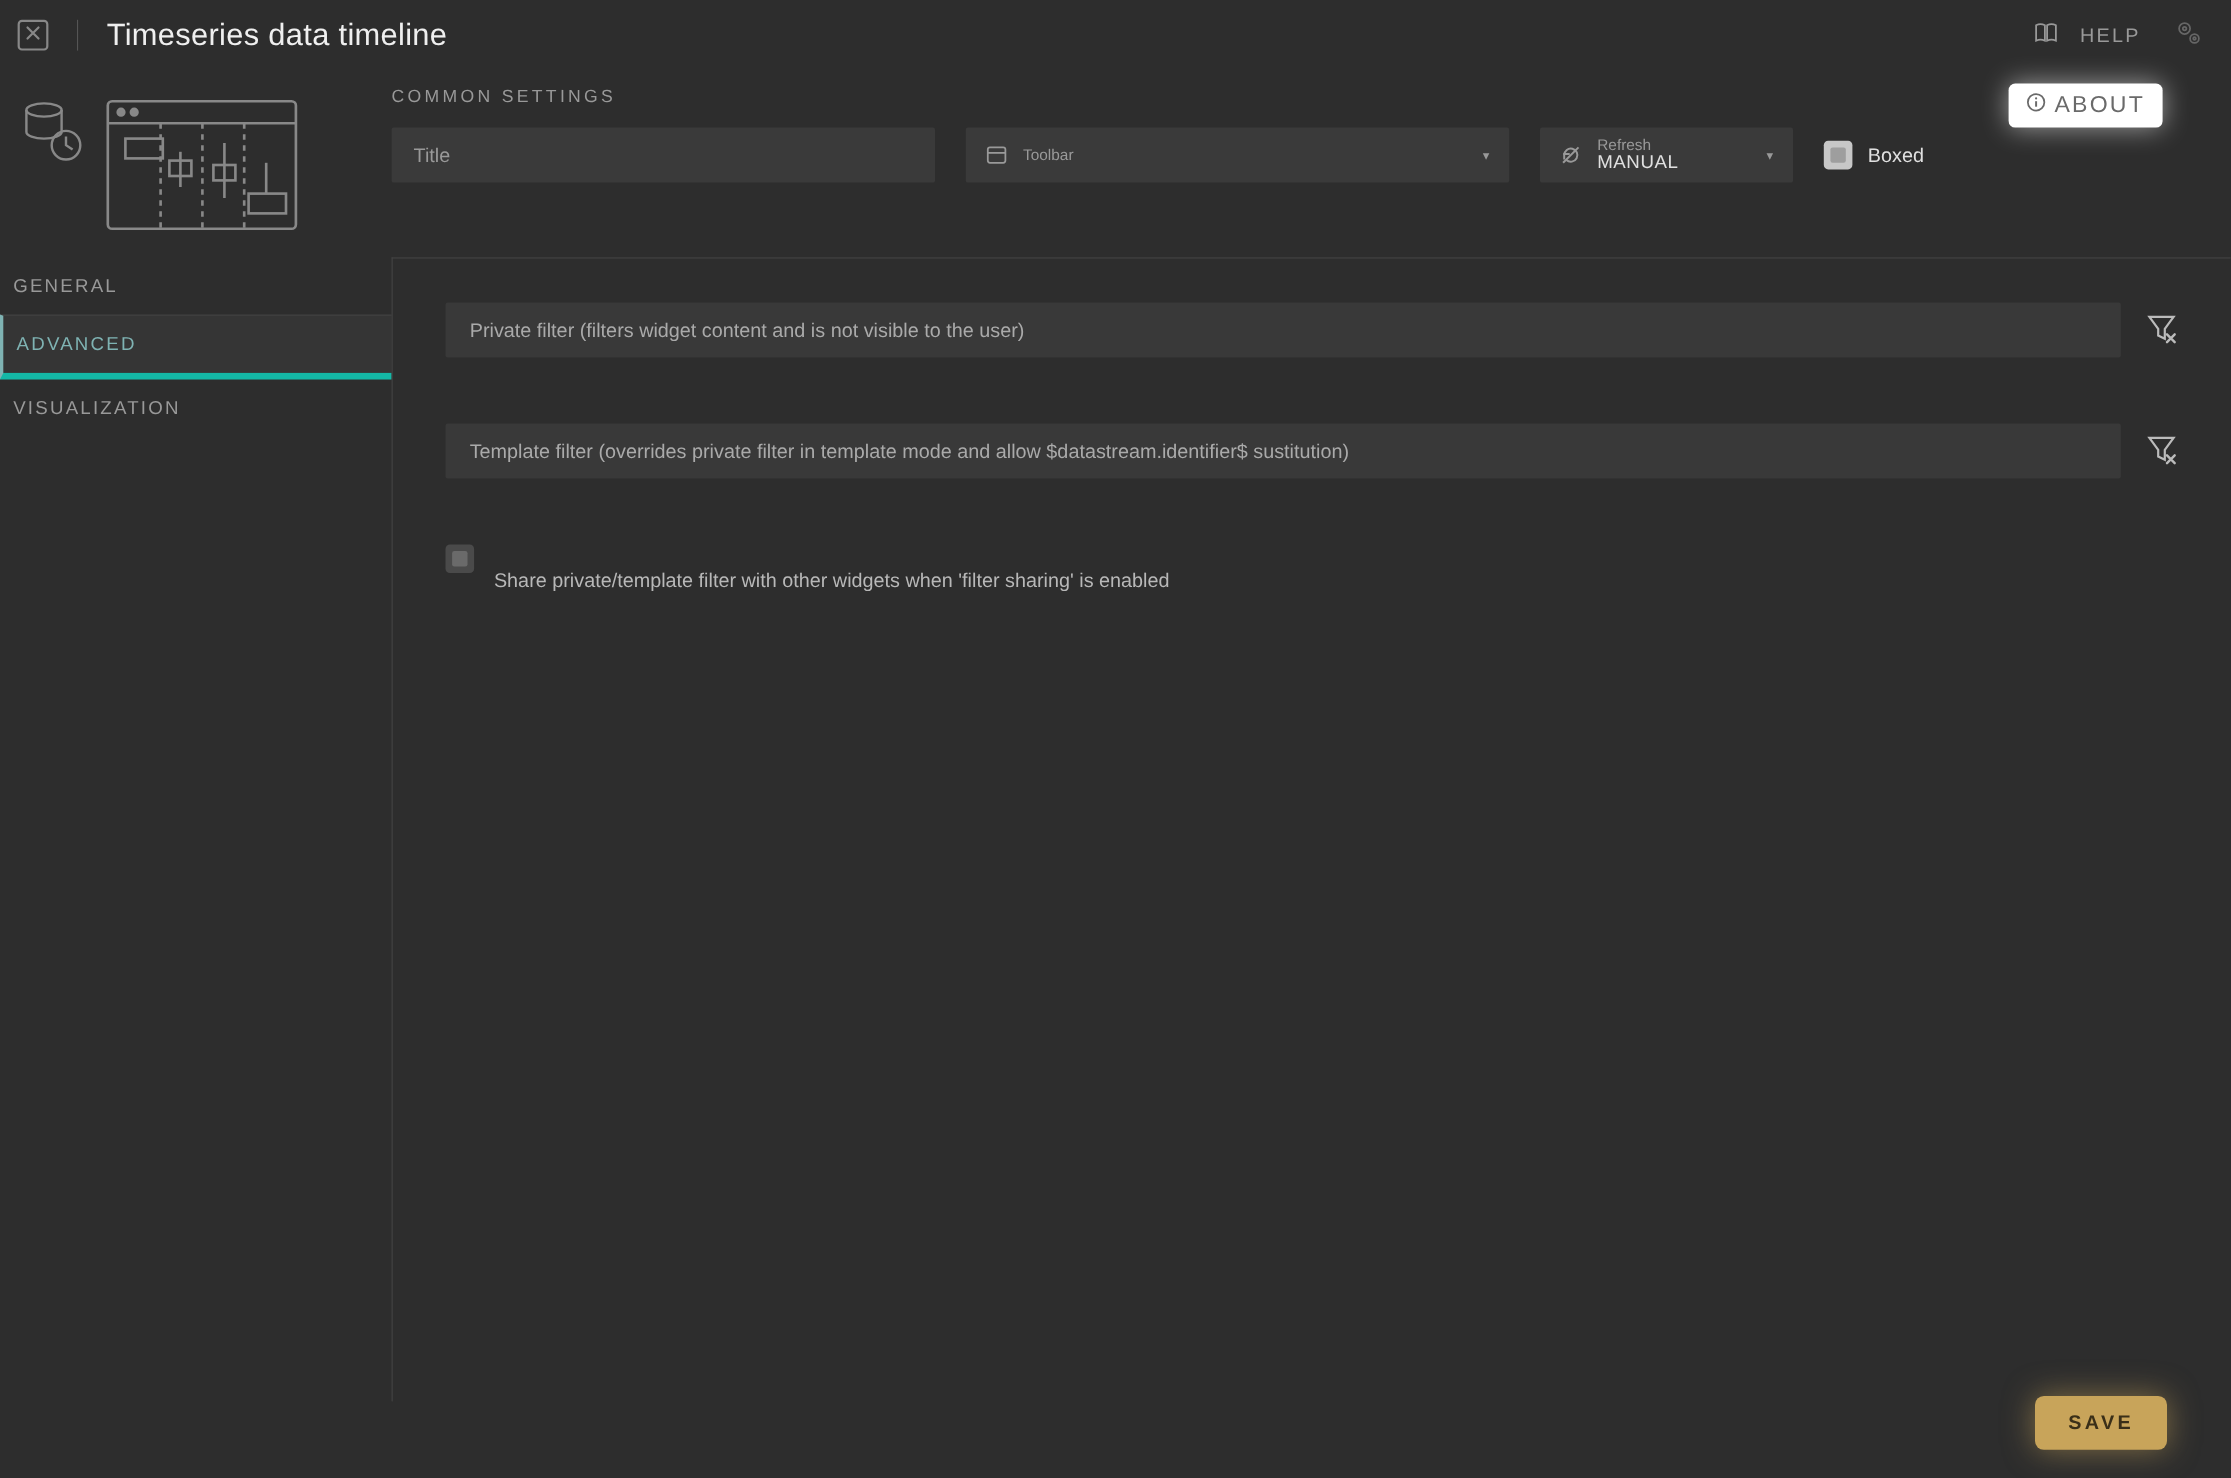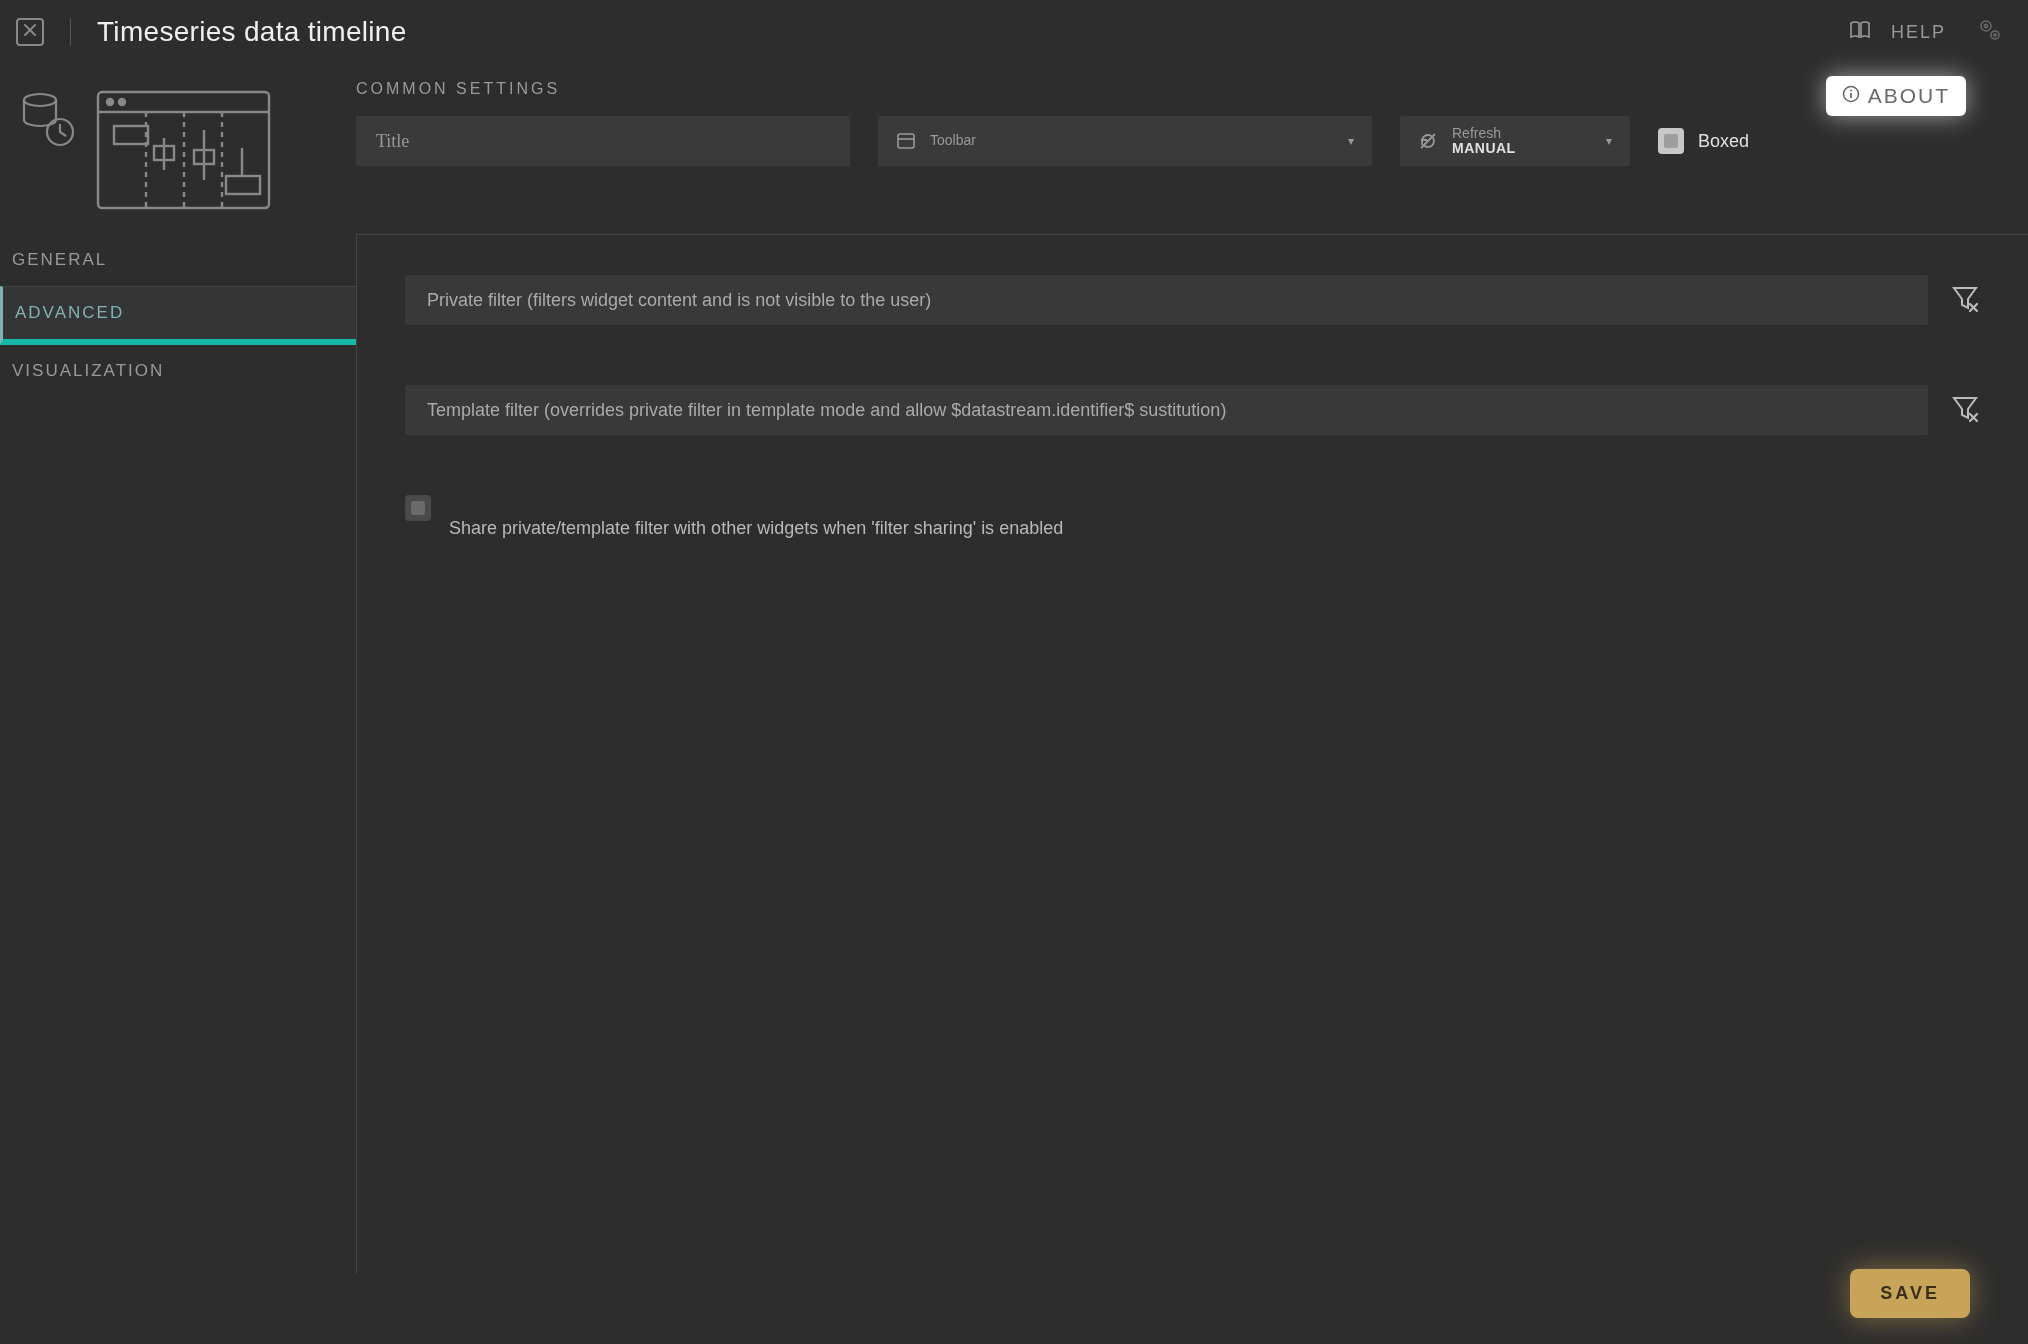"Title" .field input { font-family: Liberation Serif, serif -> none }
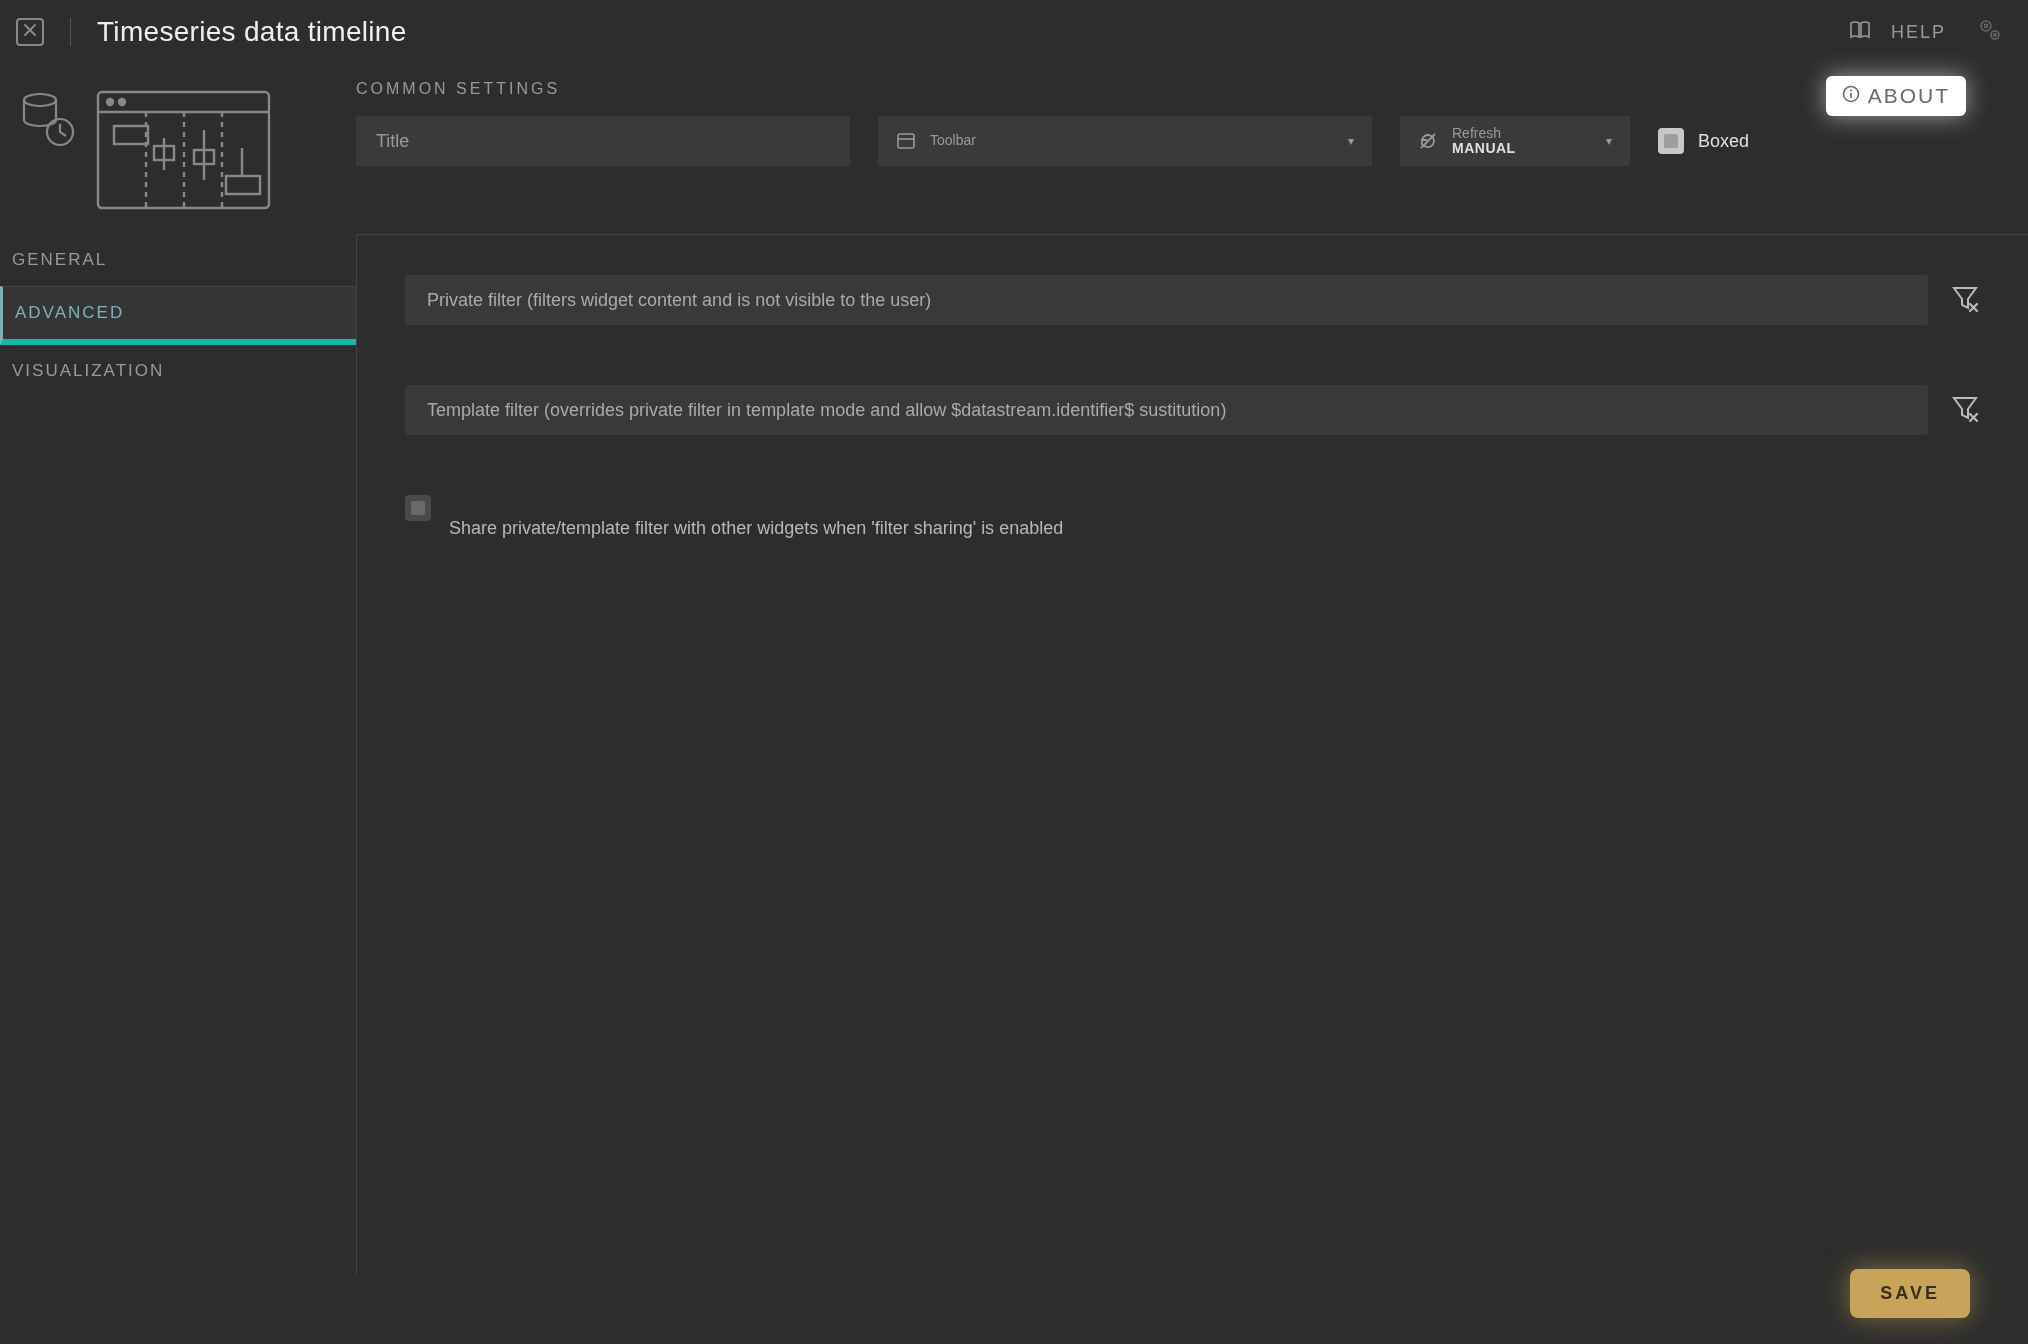"MANUAL" .field .stack .big { font-size: 14px -> 17px; font-weight: bold -> none }
